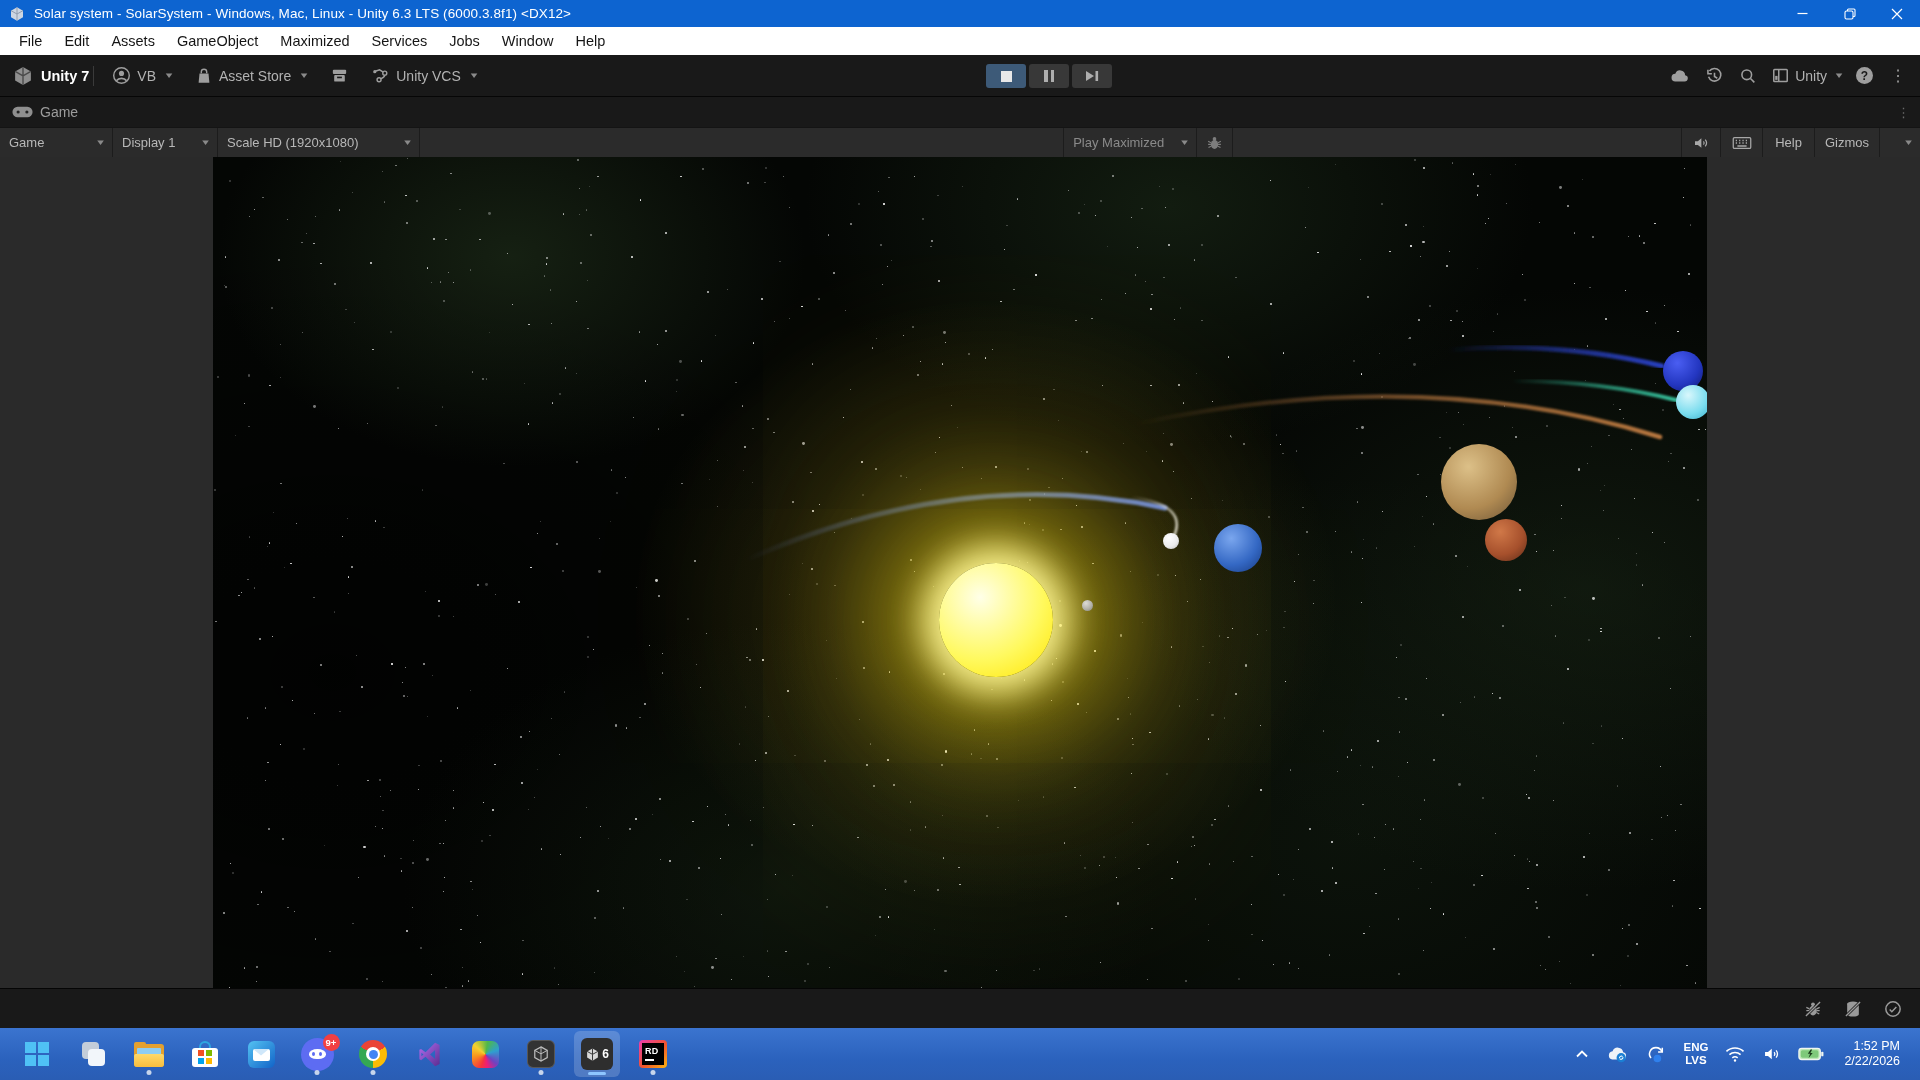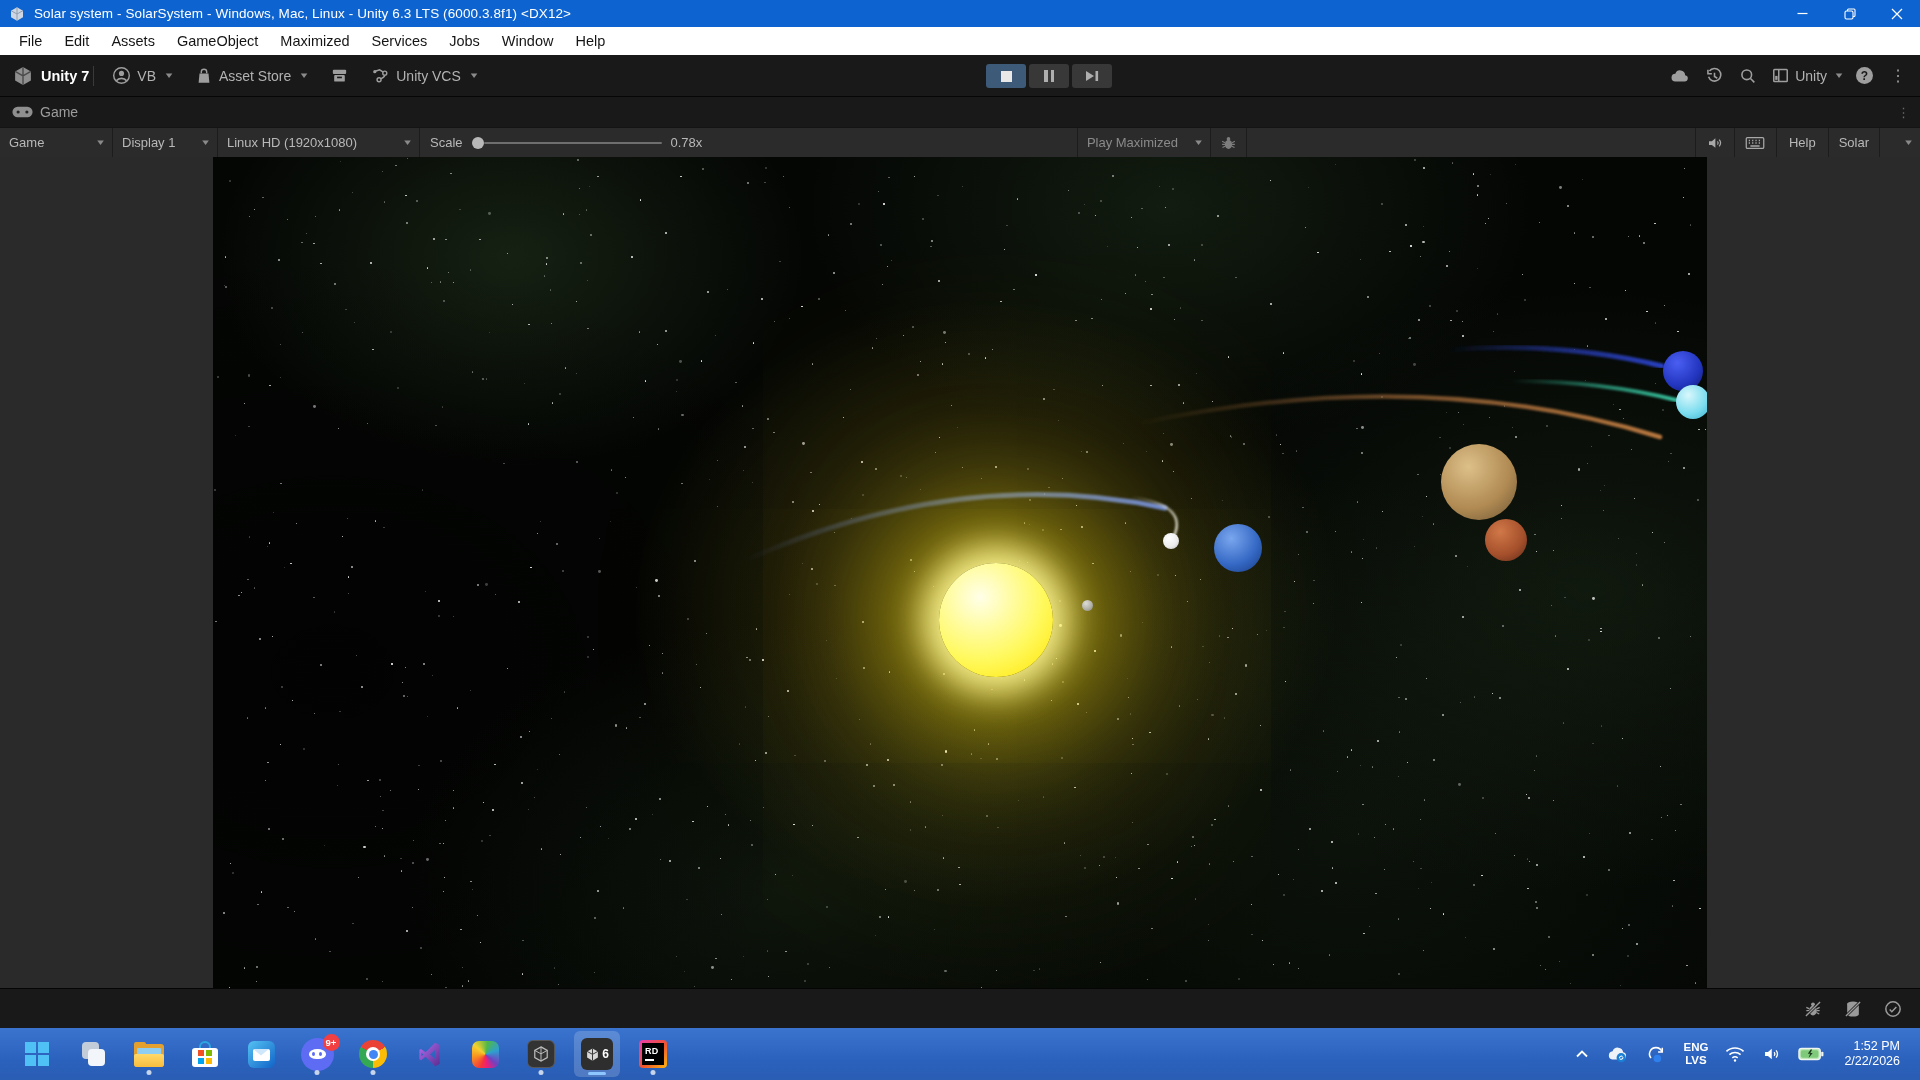"Linux HD (1920x1080)" span { text: Linux -> Scale }
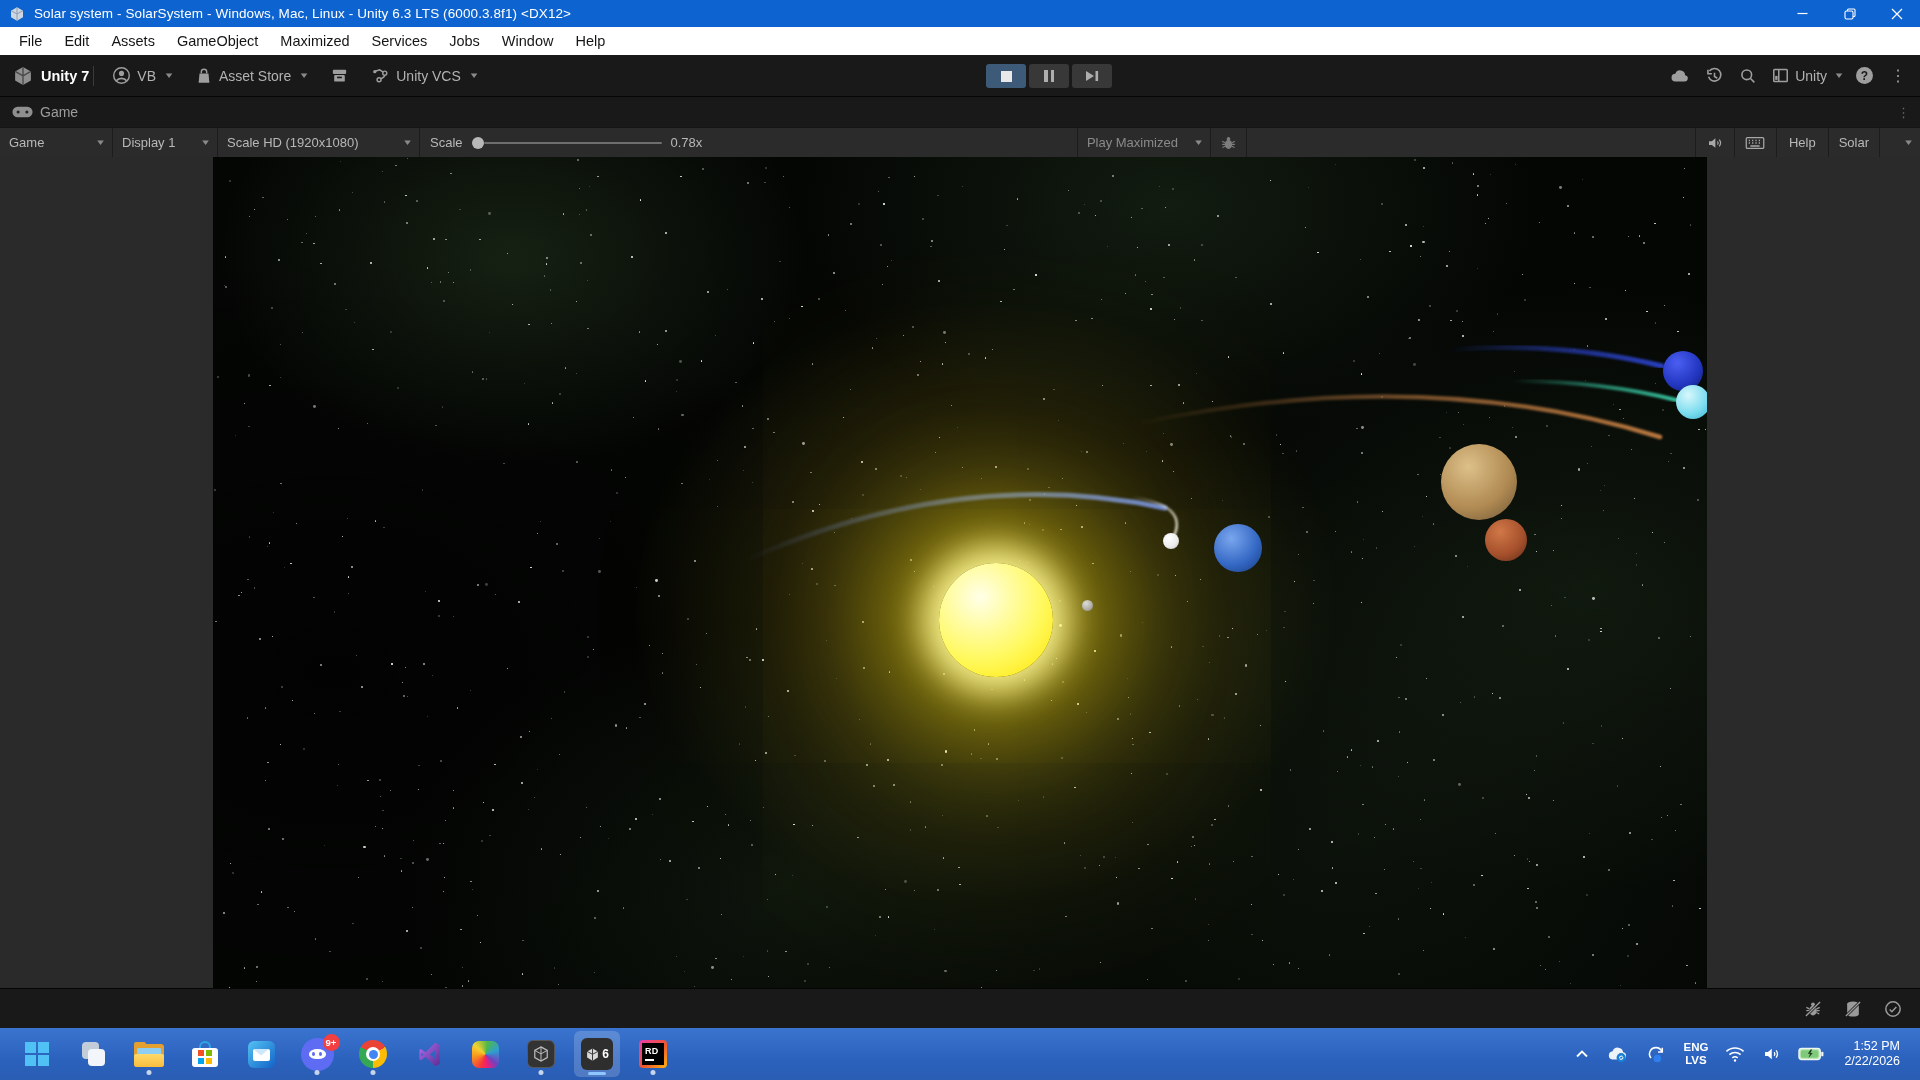"Scale" div.scale-group { html: <div> <span>Scale</span> <span> <span></span> <span></span> </span> <span>0.78x</span> </div> -> none }
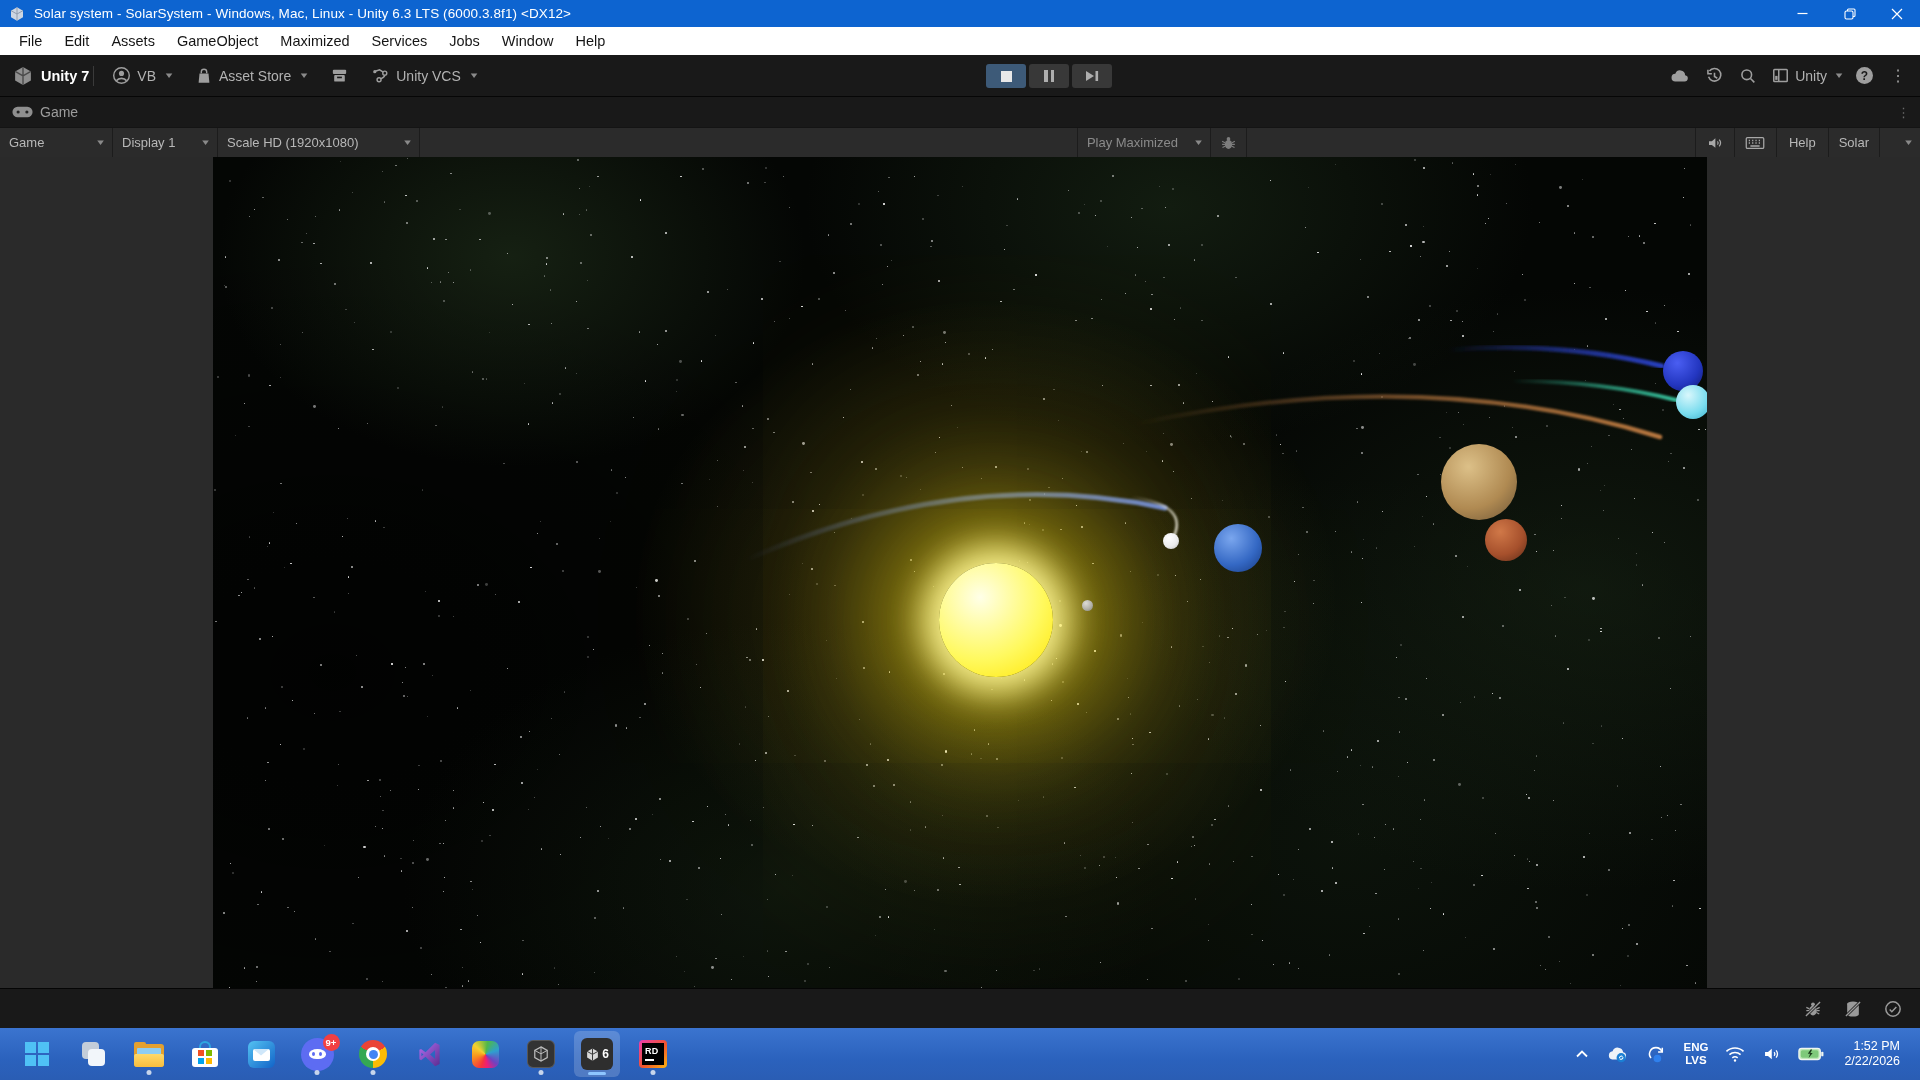"Solar" span { text: Solar -> Gizmos }
